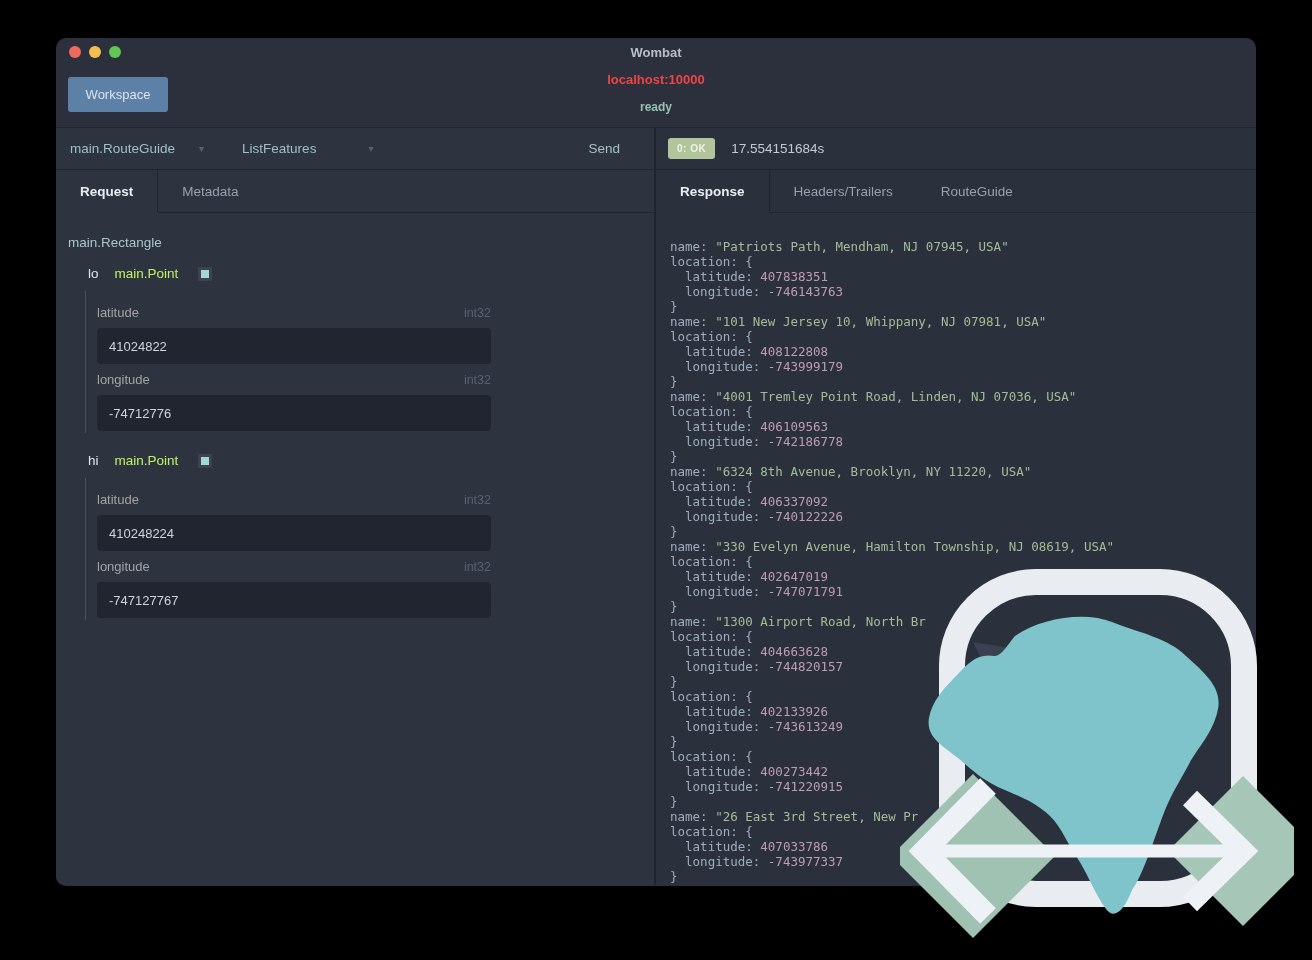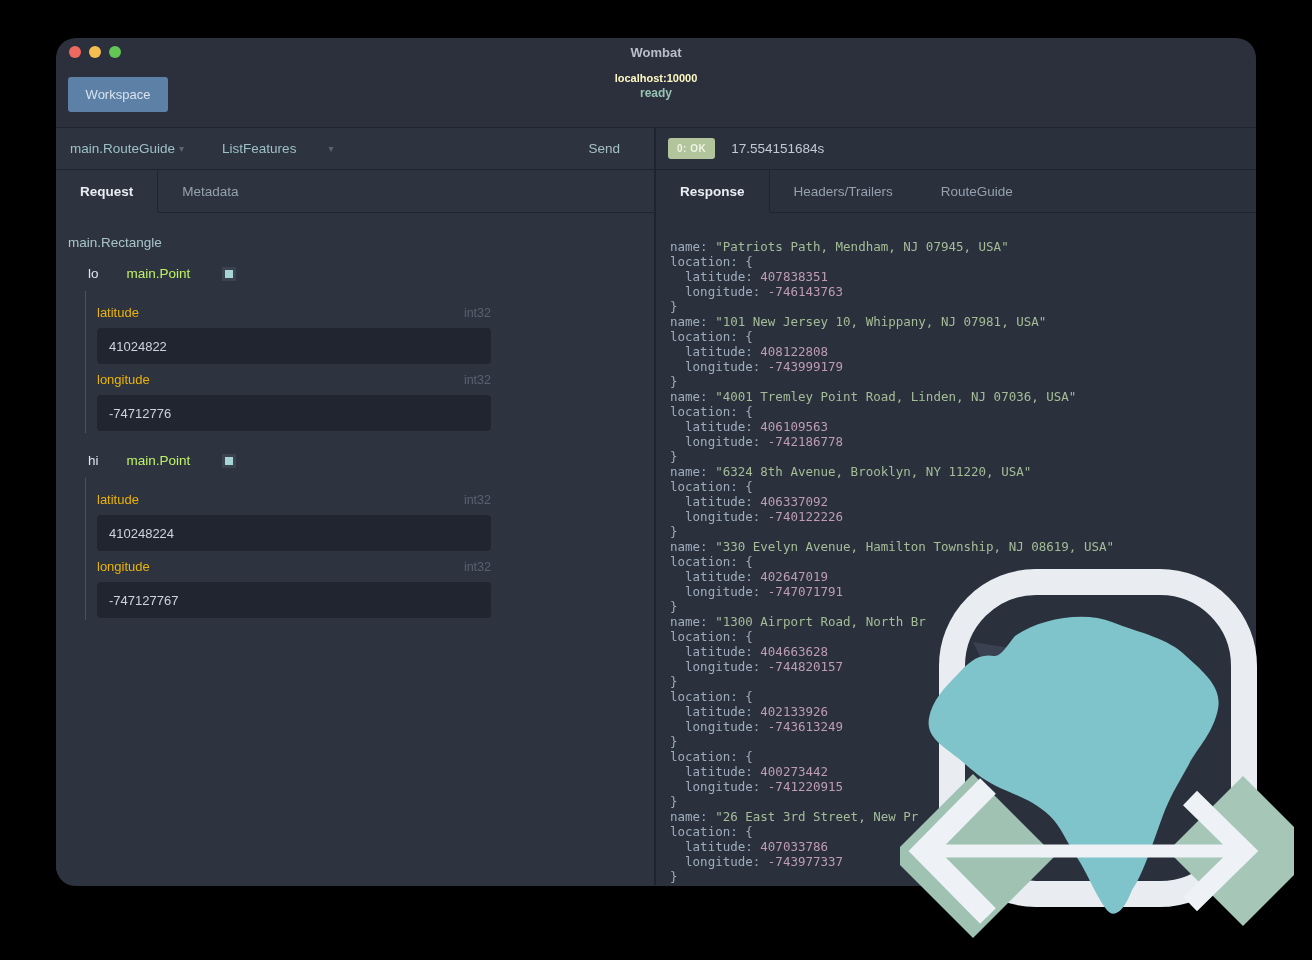"Wombat" .window { border-radius: 20px -> 10px }
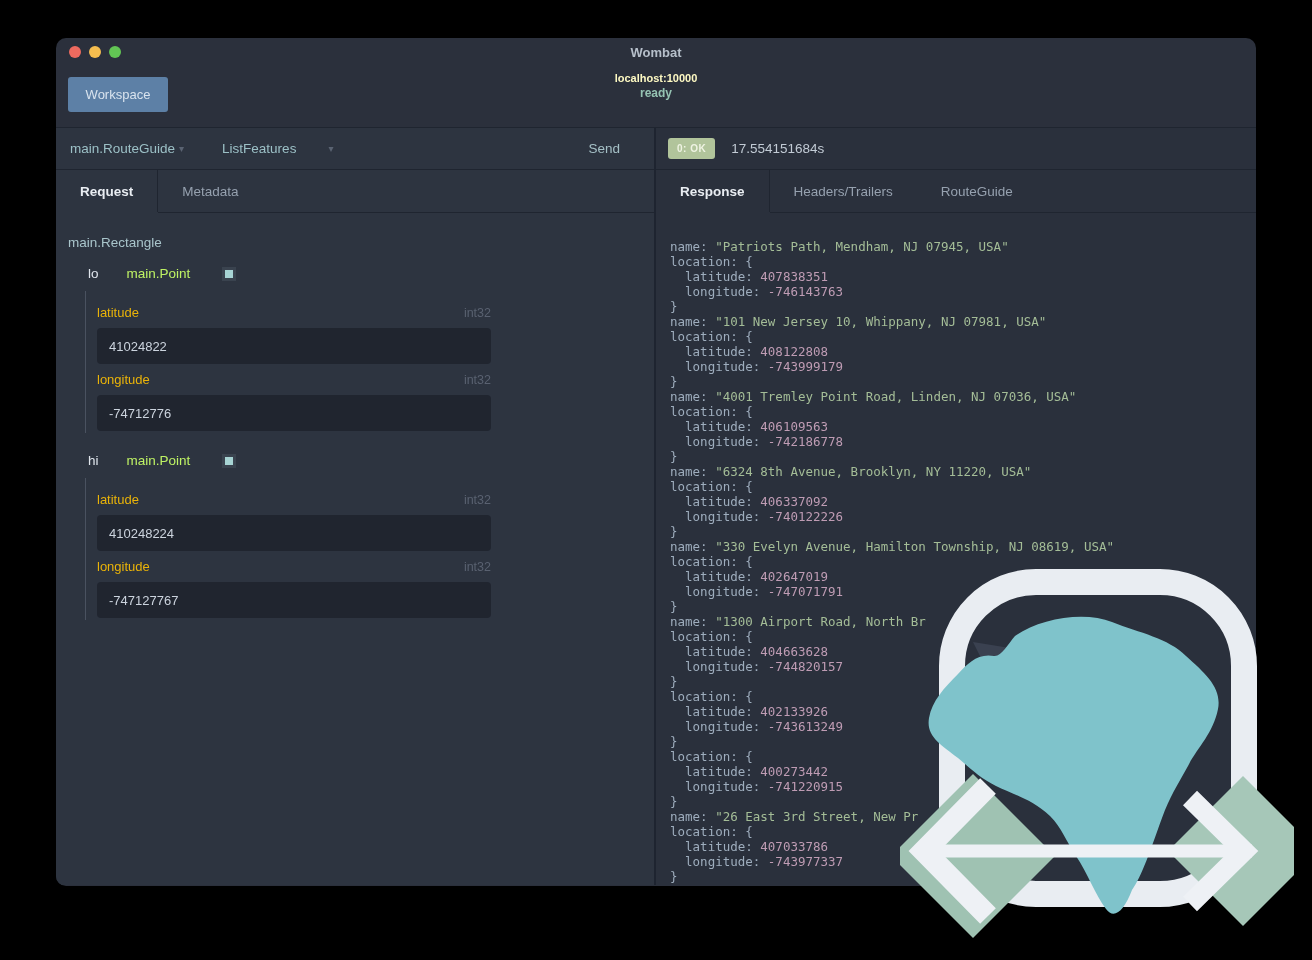"localhost:10000" .conn .host { color: #fef9c3 -> #ef4444; font-size: 11px -> 13px }
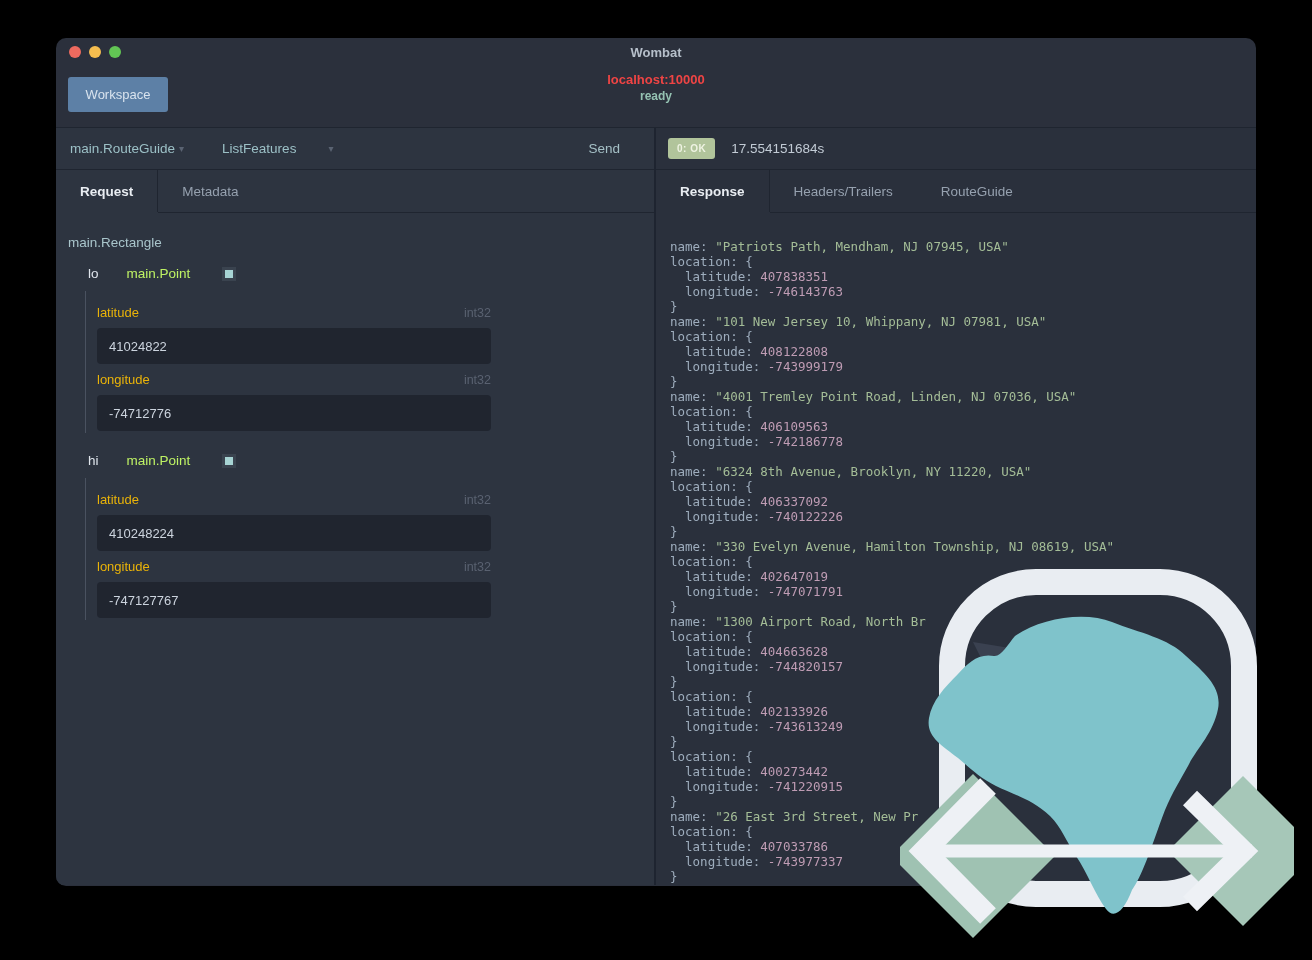"ready" .conn .state { margin-top: 2px -> 13px }
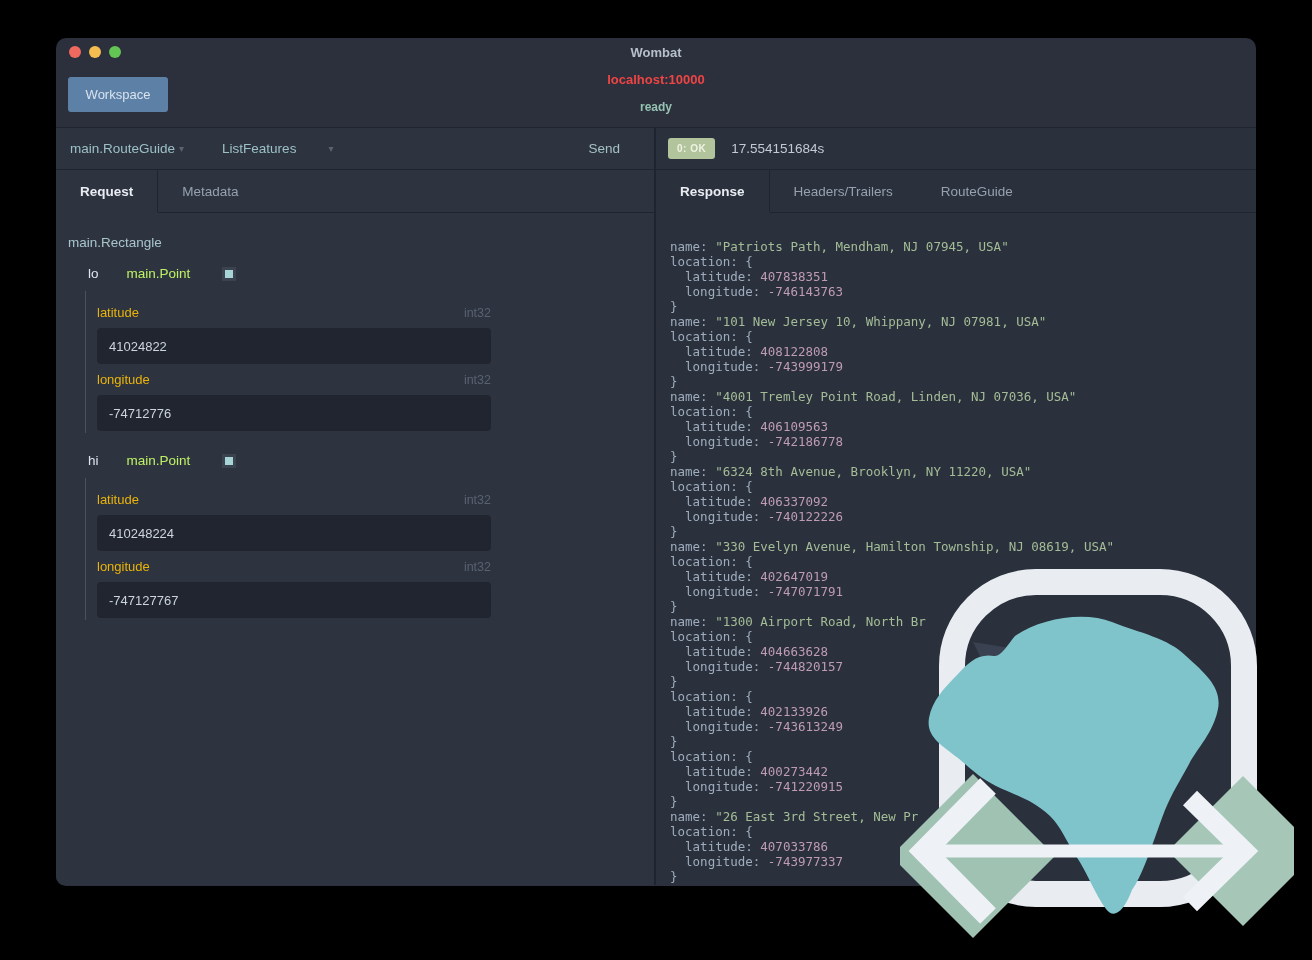"main.RouteGuide" .select { gap: 4px -> 24px }
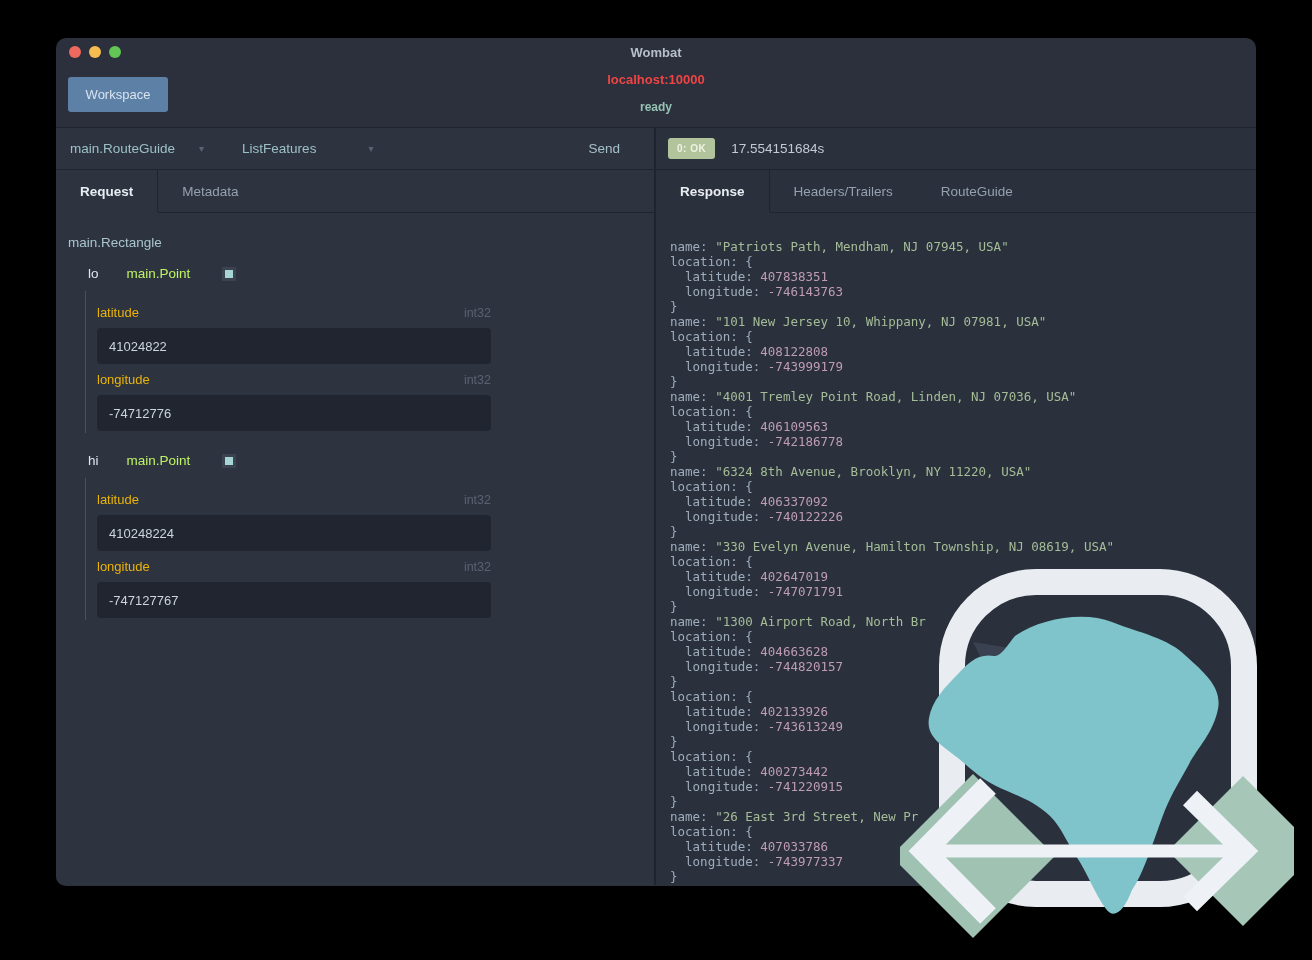"lo" .group-head { gap: 28px -> 16px }
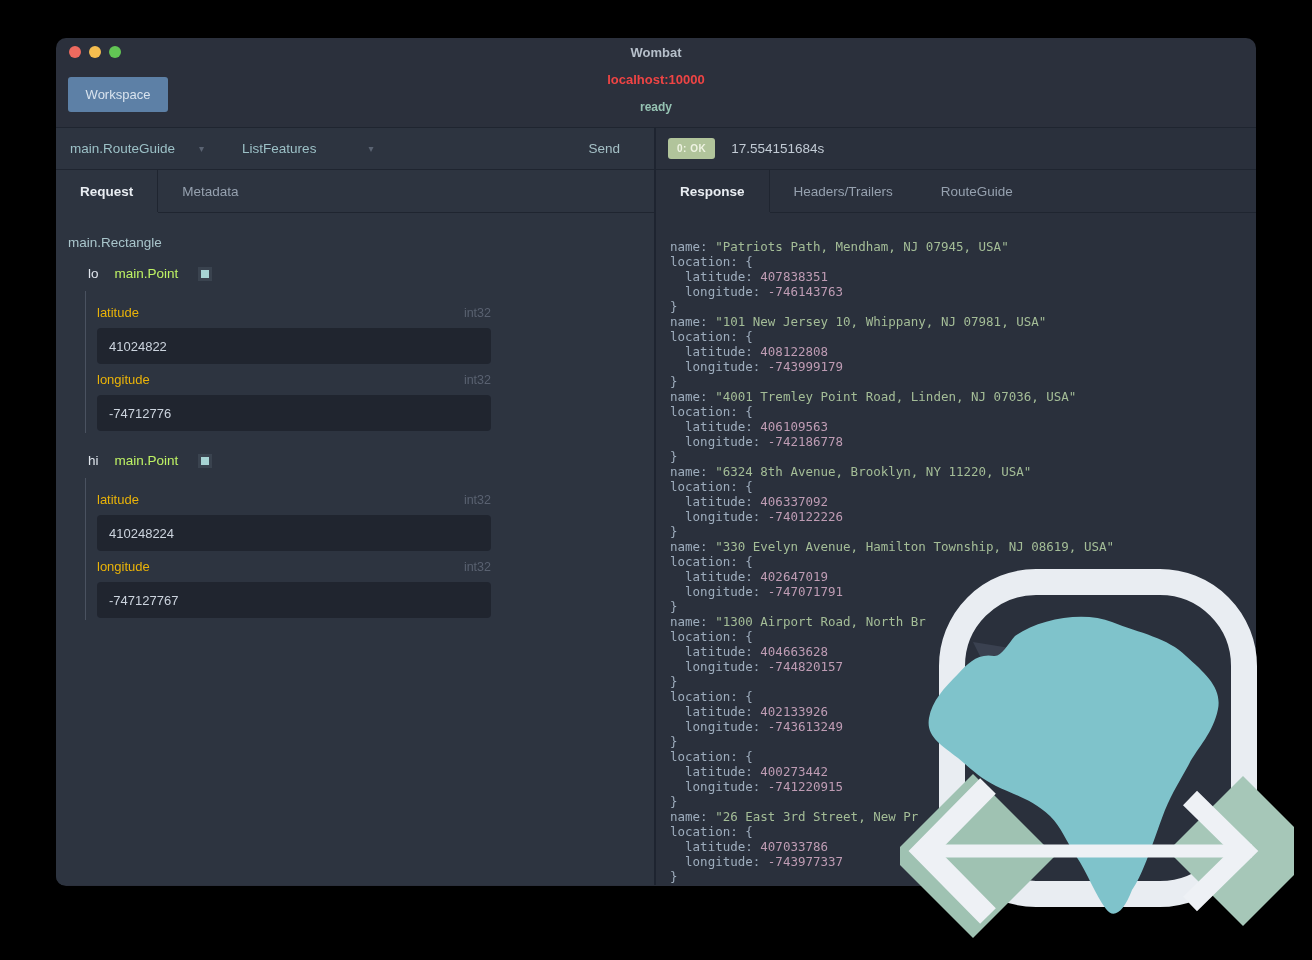"latitude" .fname { color: #eab308 -> #a3a3a3 }
